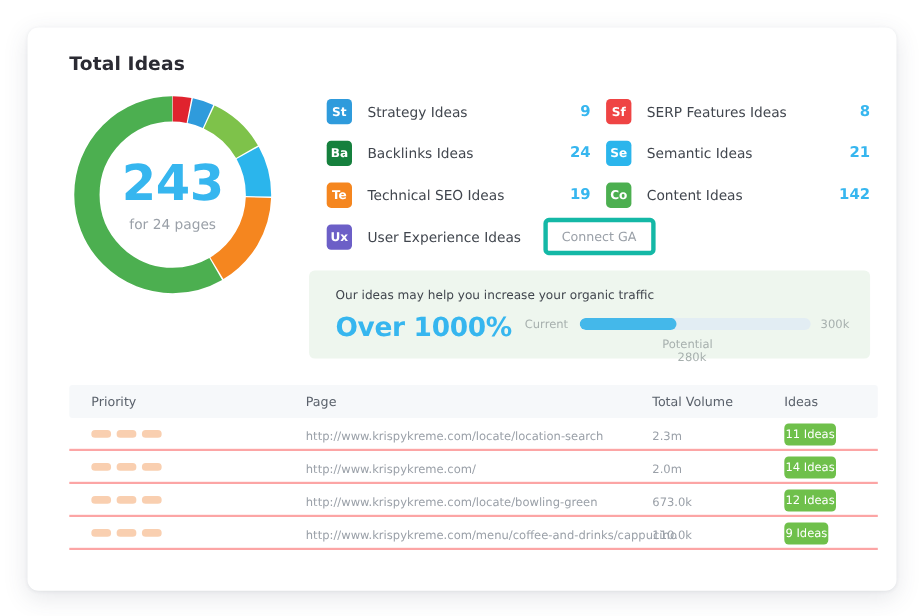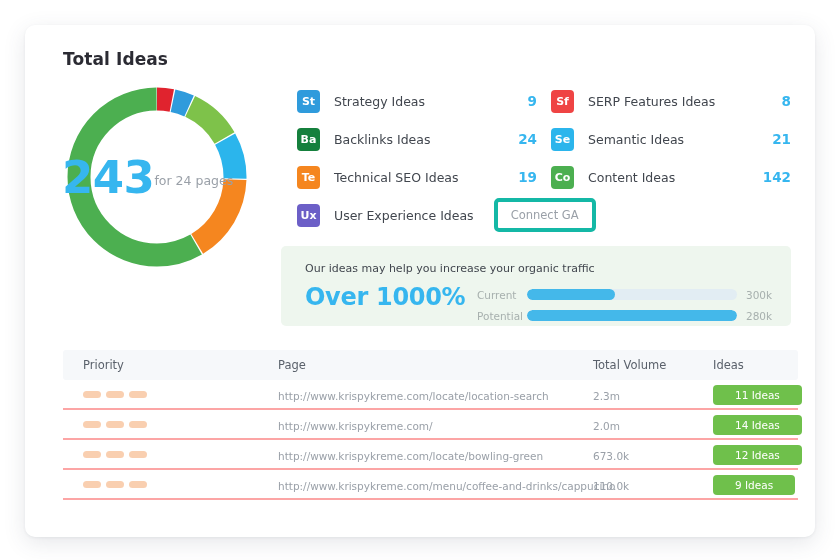"243" .donut-center { flex-direction: none -> column; justify-content: none -> center }
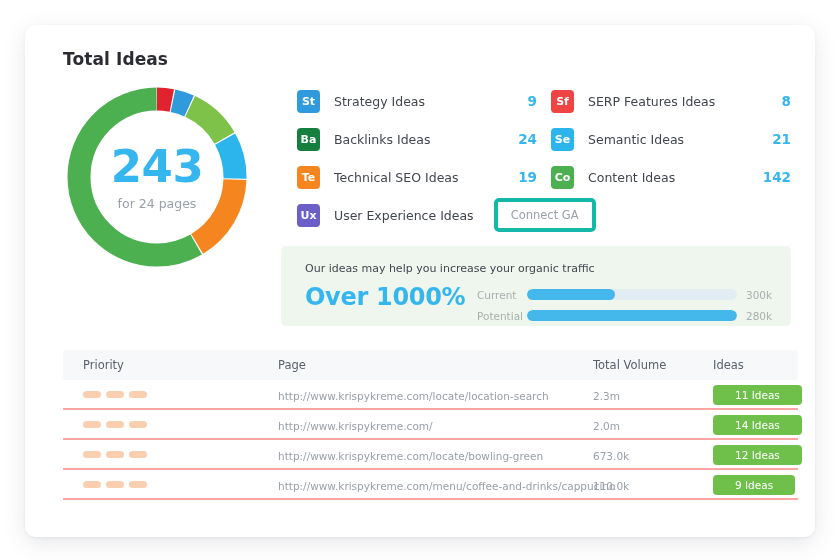"Potential" .bar-row + .bar-row { flex-direction: none -> column }
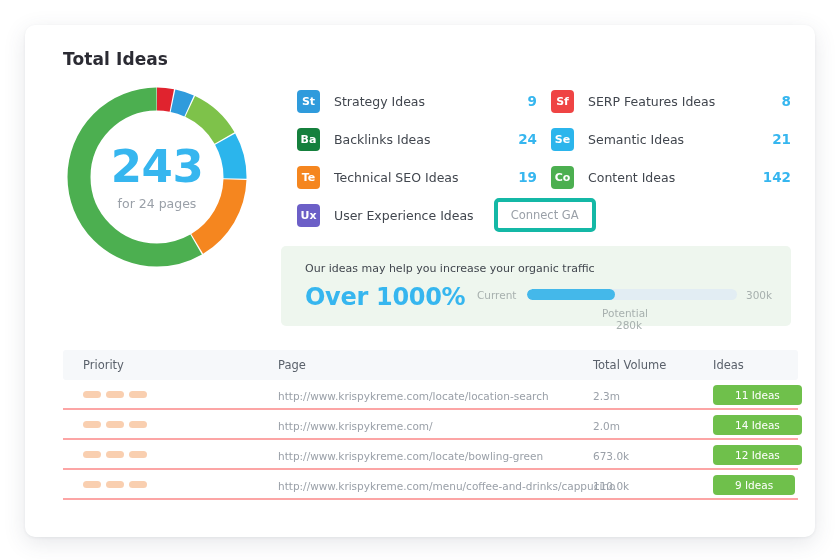"11 Ideas" .chip { padding: 4px 22px -> 4px 1px }
